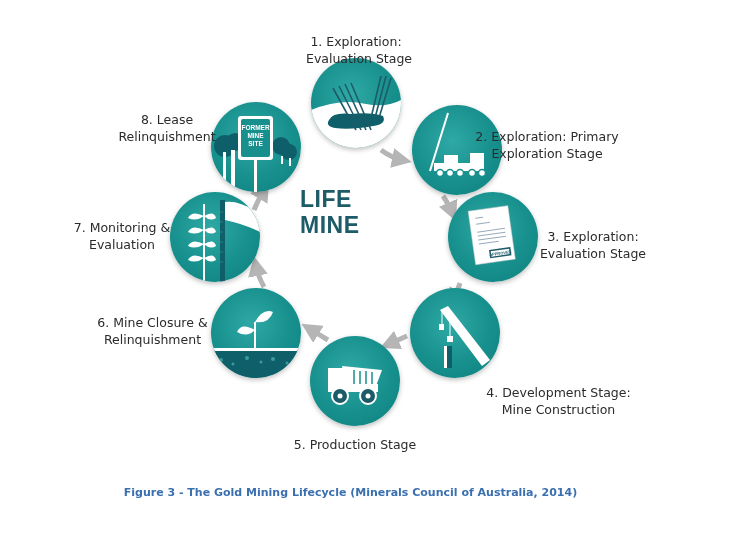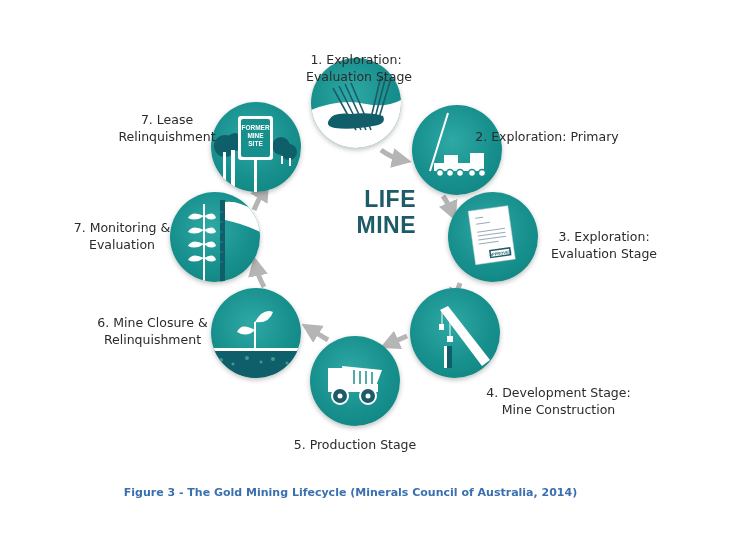"1. Exploration:" div.label { margin-top: 18px -> none }
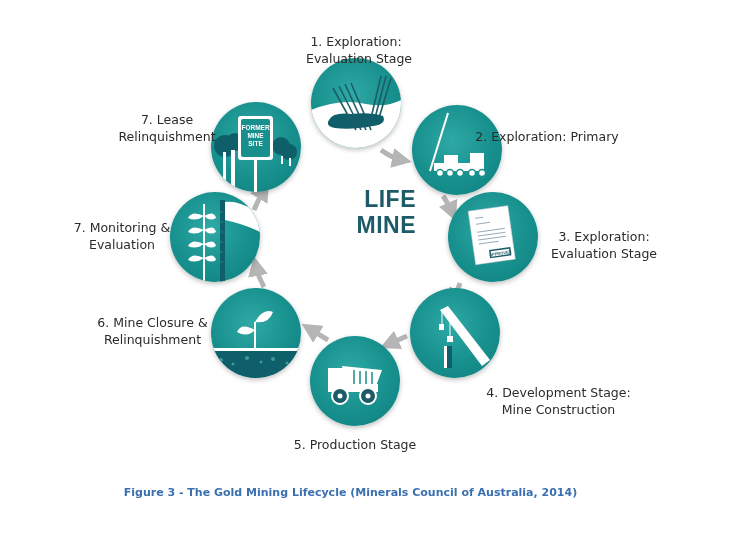"7. Lease" div { text: 7 -> 8 }
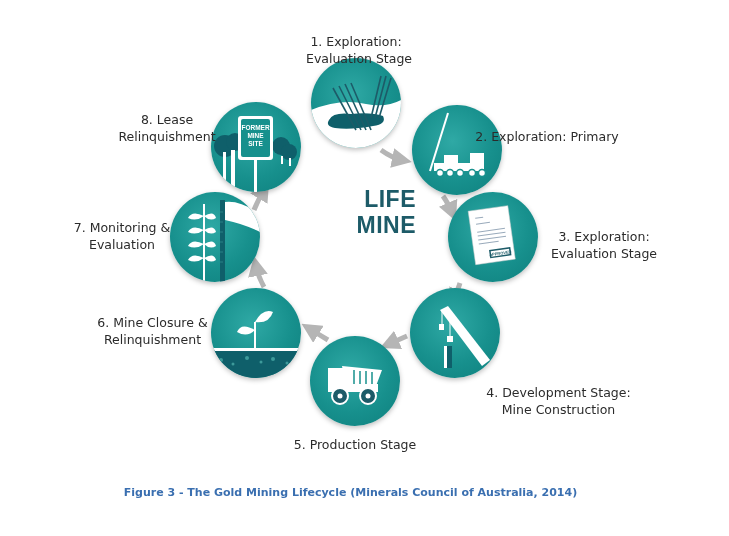"Exploration Stage" div { html: none -> <div>Exploration Stage</div> }
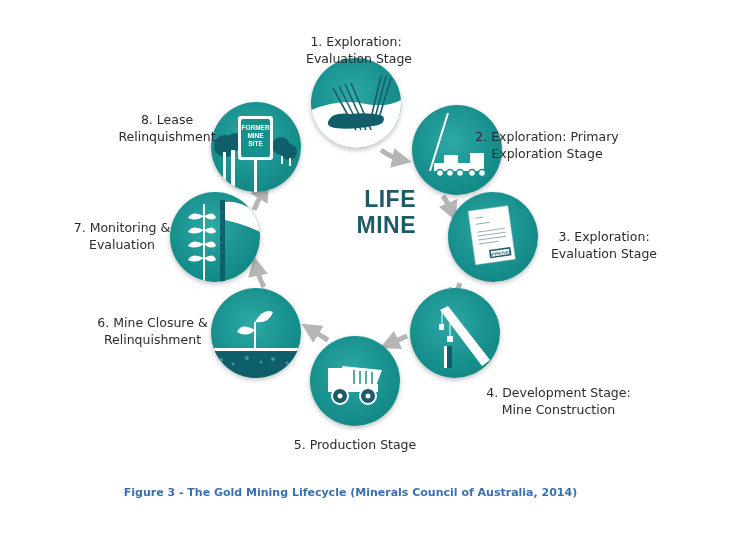"LIFE" .center-title { text-align: right -> left }
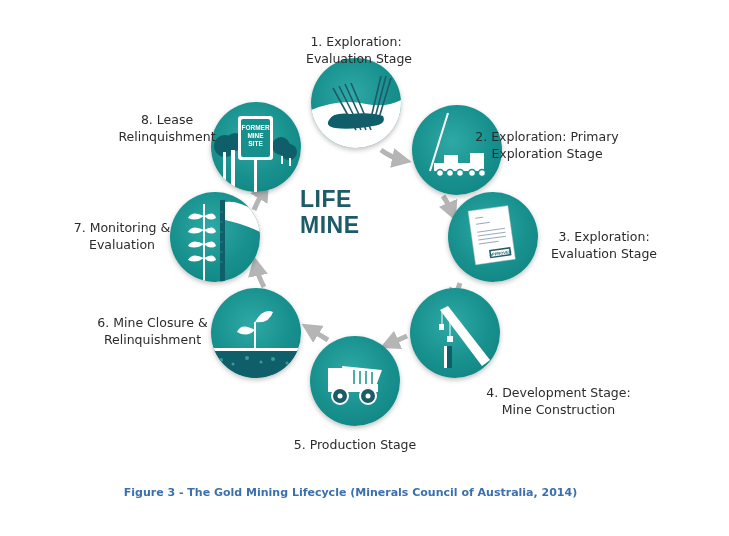"3. Exploration:" div.label { padding-left: 11px -> none }
